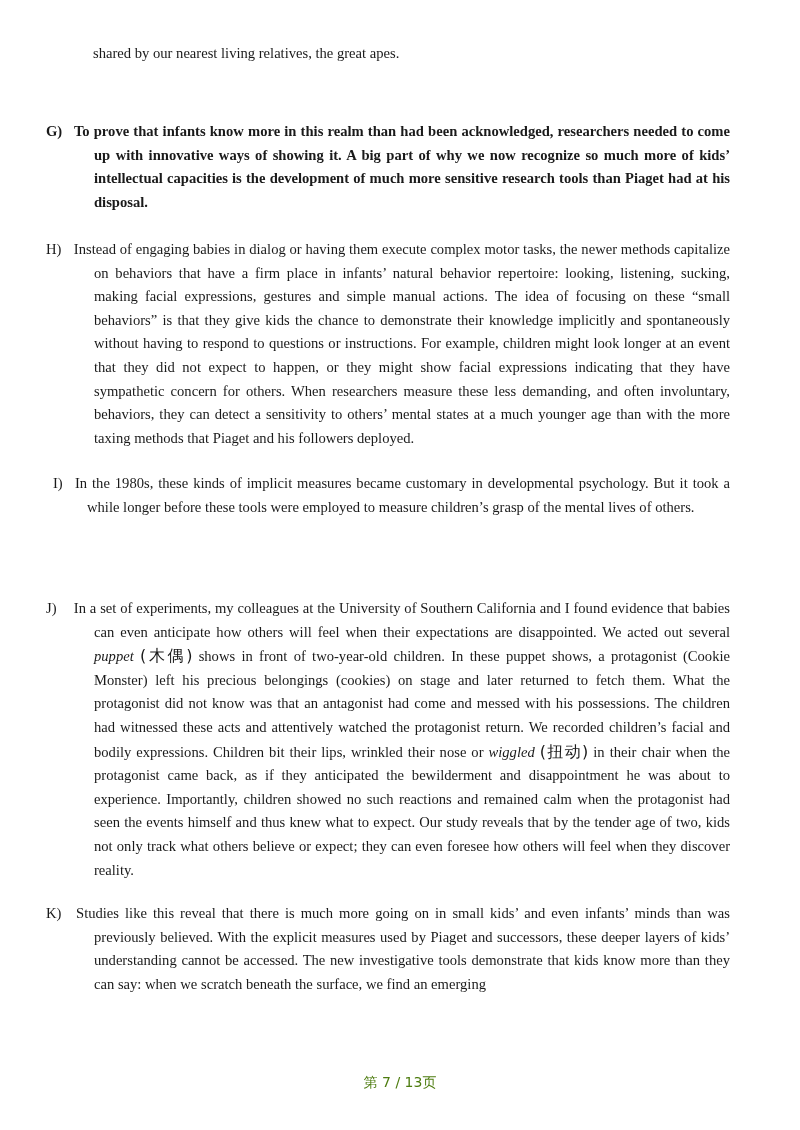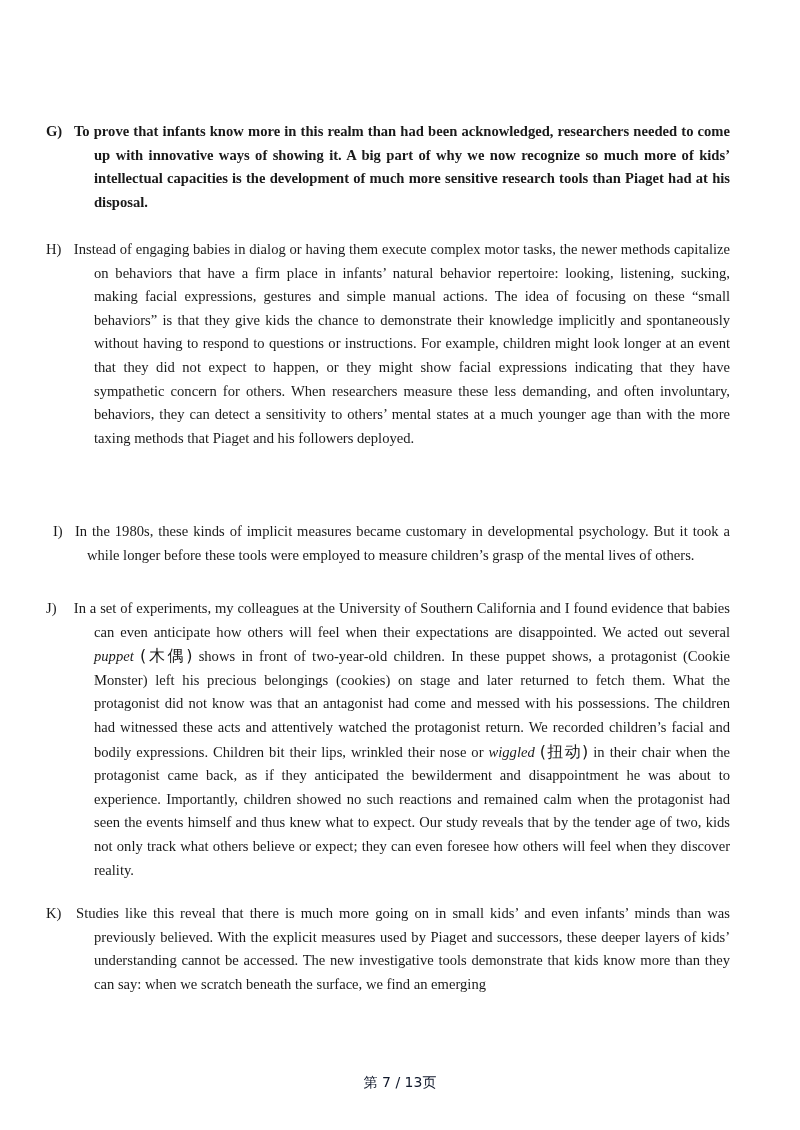"shared by our nearest living" div.para { html: none -> <div> <span>shared by our nearest living relatives, the great apes.</span> </div> }
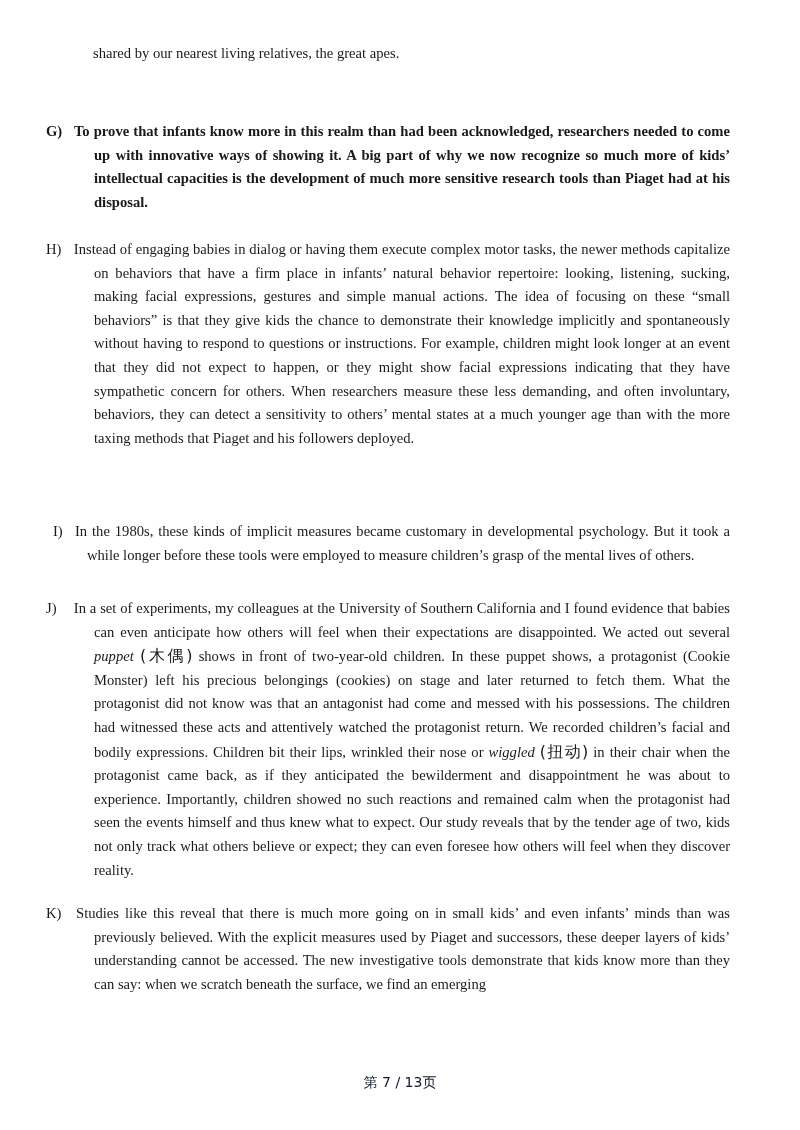"I) In the 1980s, these" div.para { top: 520px -> 472px }
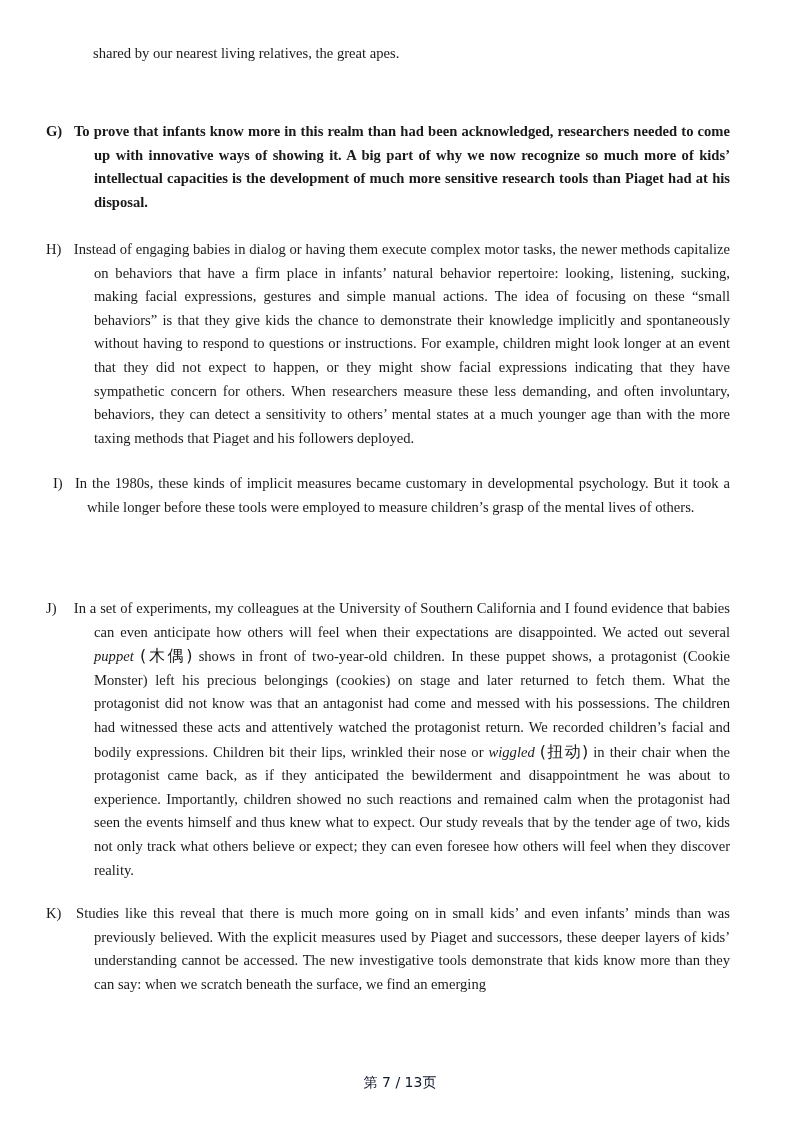"第 7 / 13页" .footer { color: #0f172a -> #4d7c0f }
